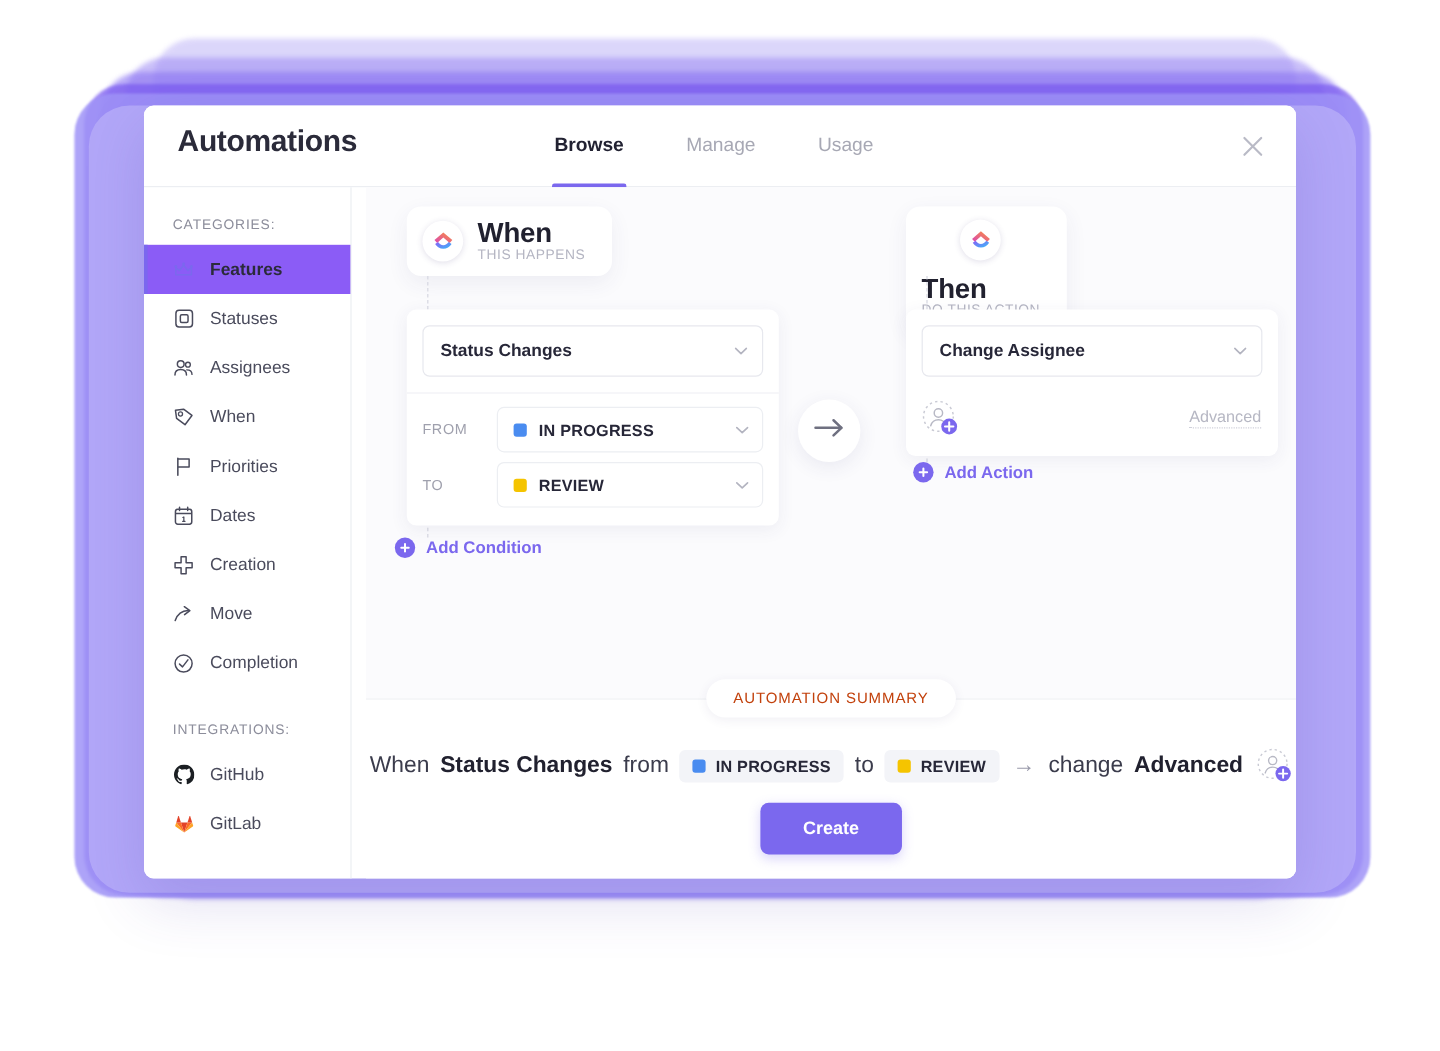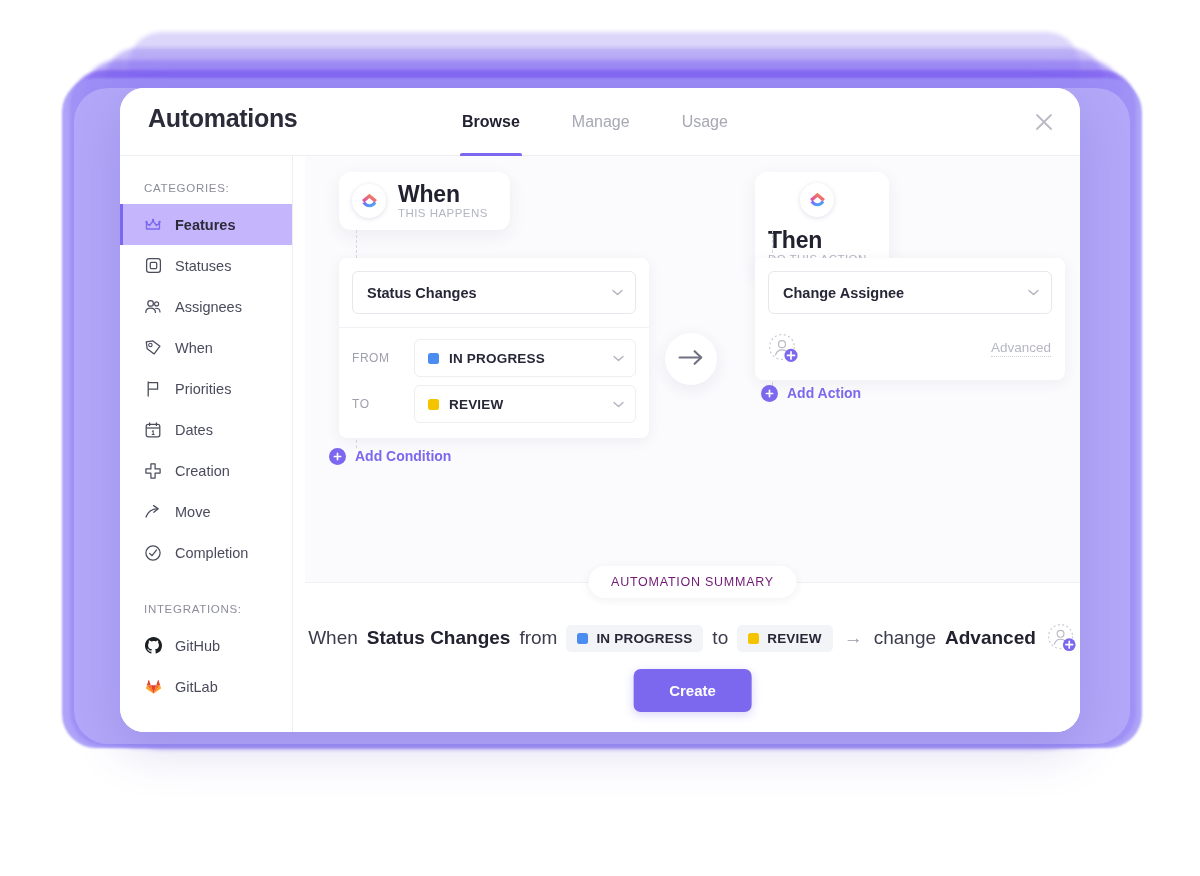"Automations" #window { border-radius: 24px -> 8px }
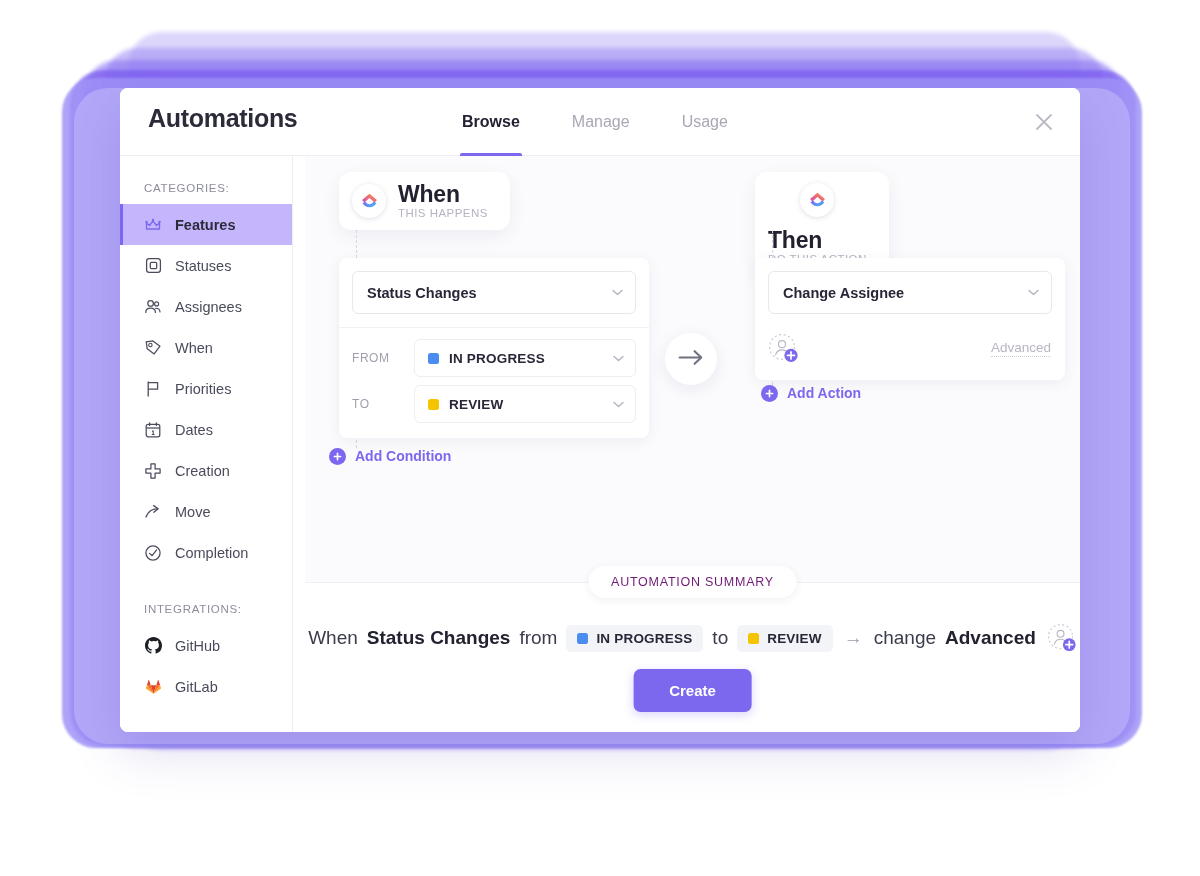"Features" .nav-item.active { background: #c4b5fd -> #8b5cf6 }
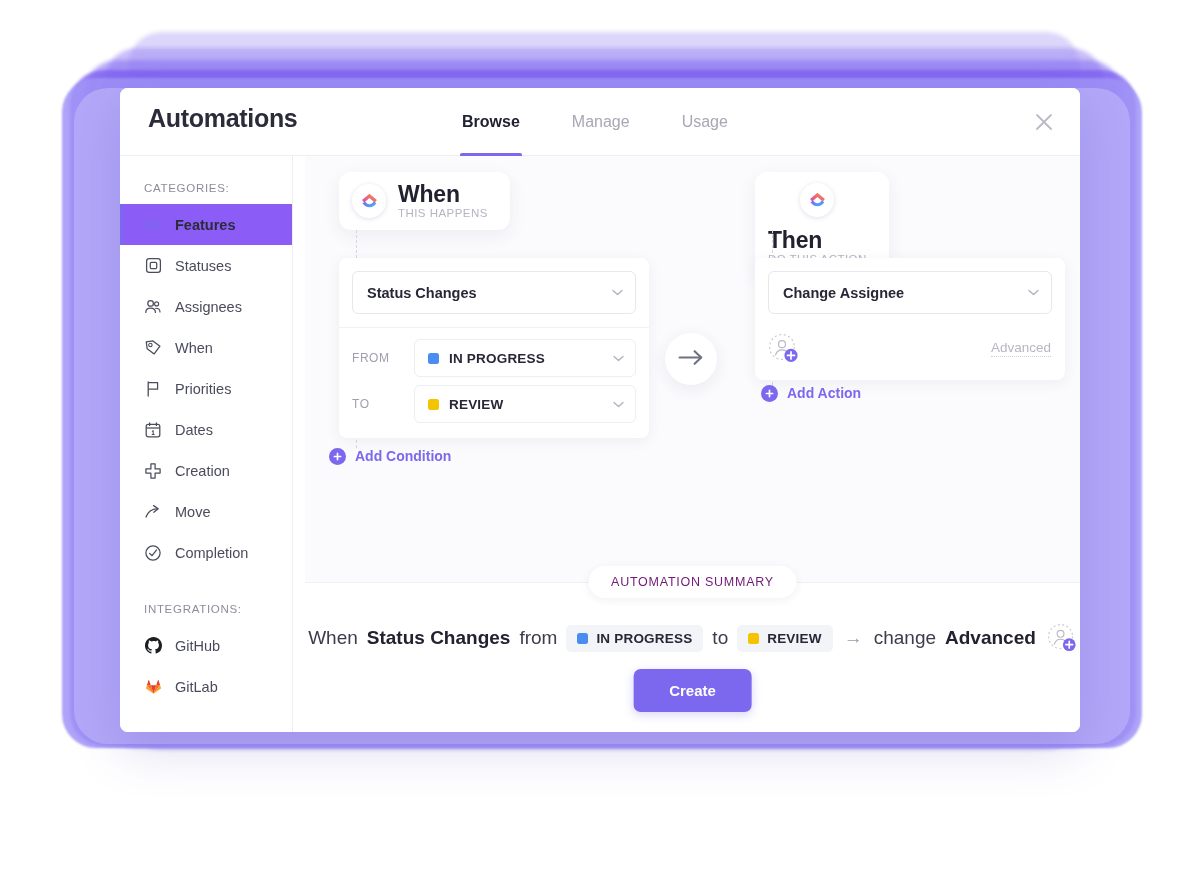"AUTOMATION SUMMARY" .summary-chip { color: #701a75 -> #c2410c }
